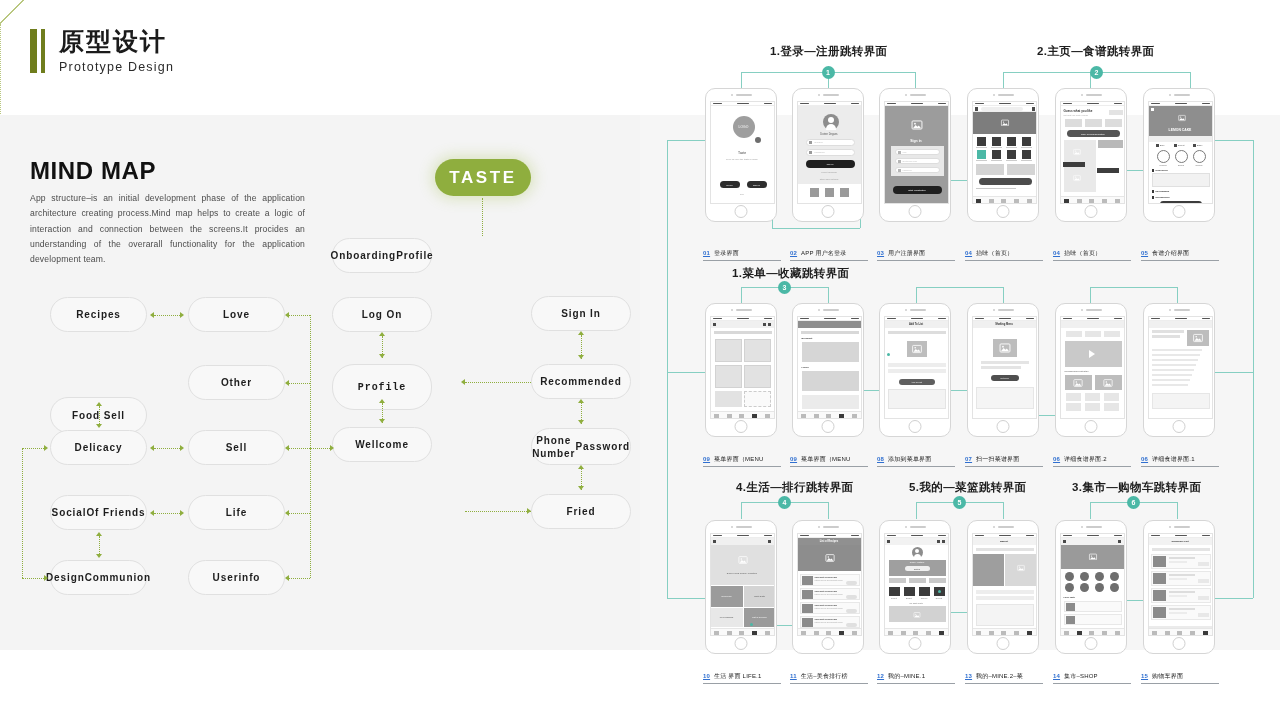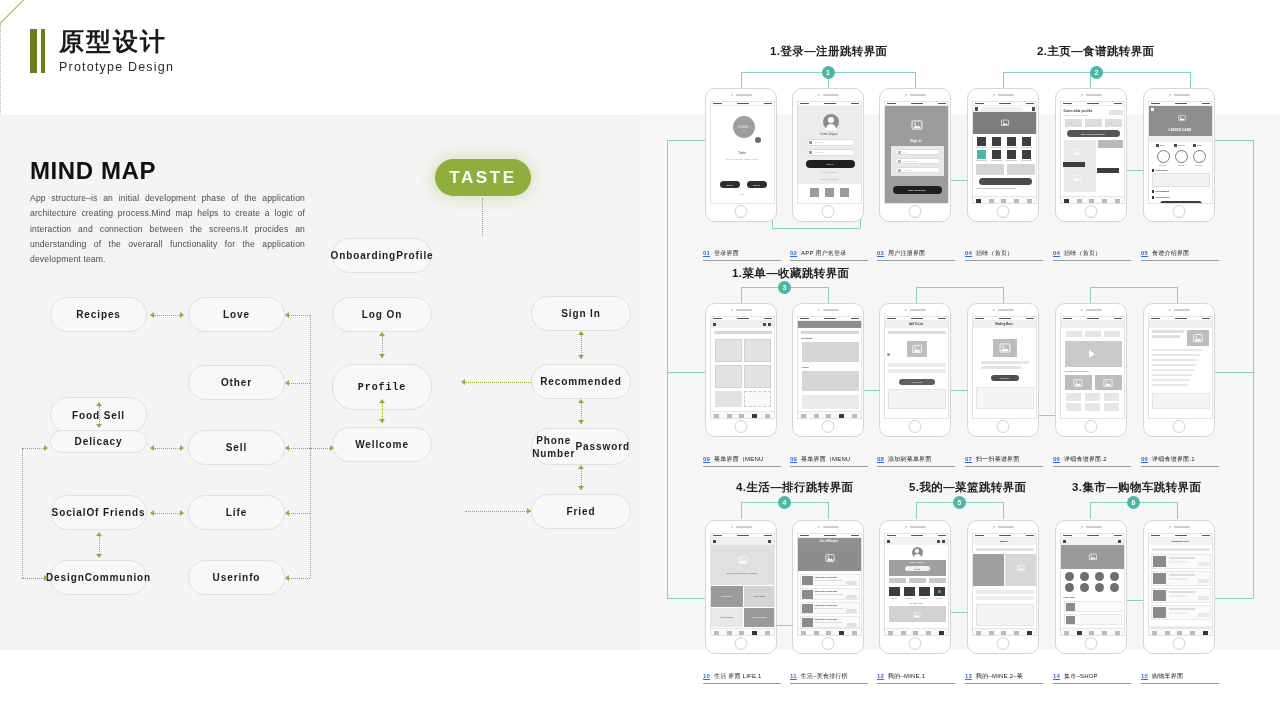"Delicacy" div.node { height: 23px -> 35px }
